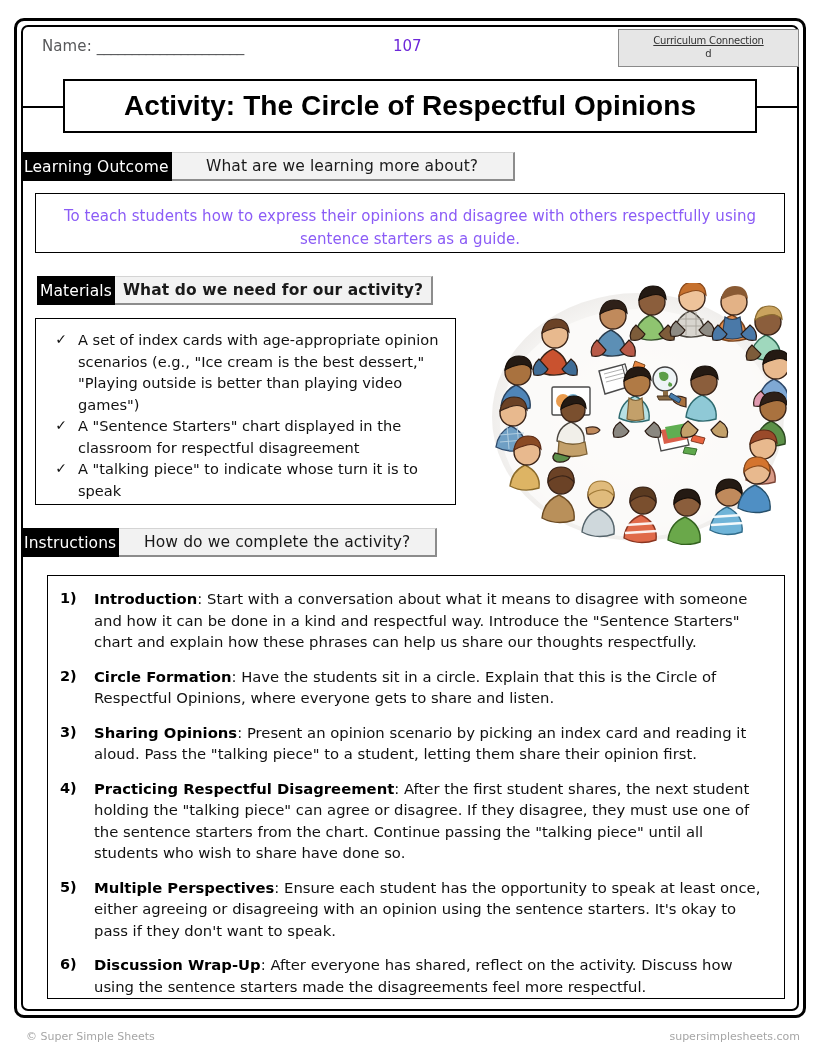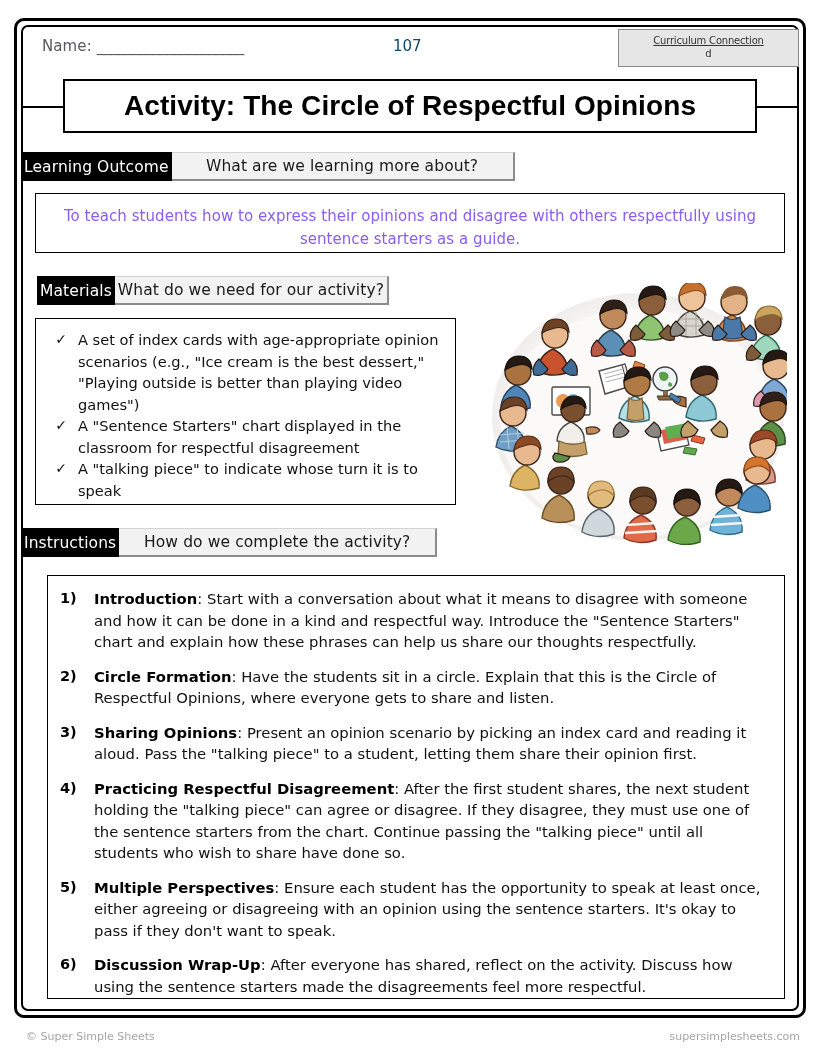"107" .page-number { color: #0c4a6e -> #6d28d9 }
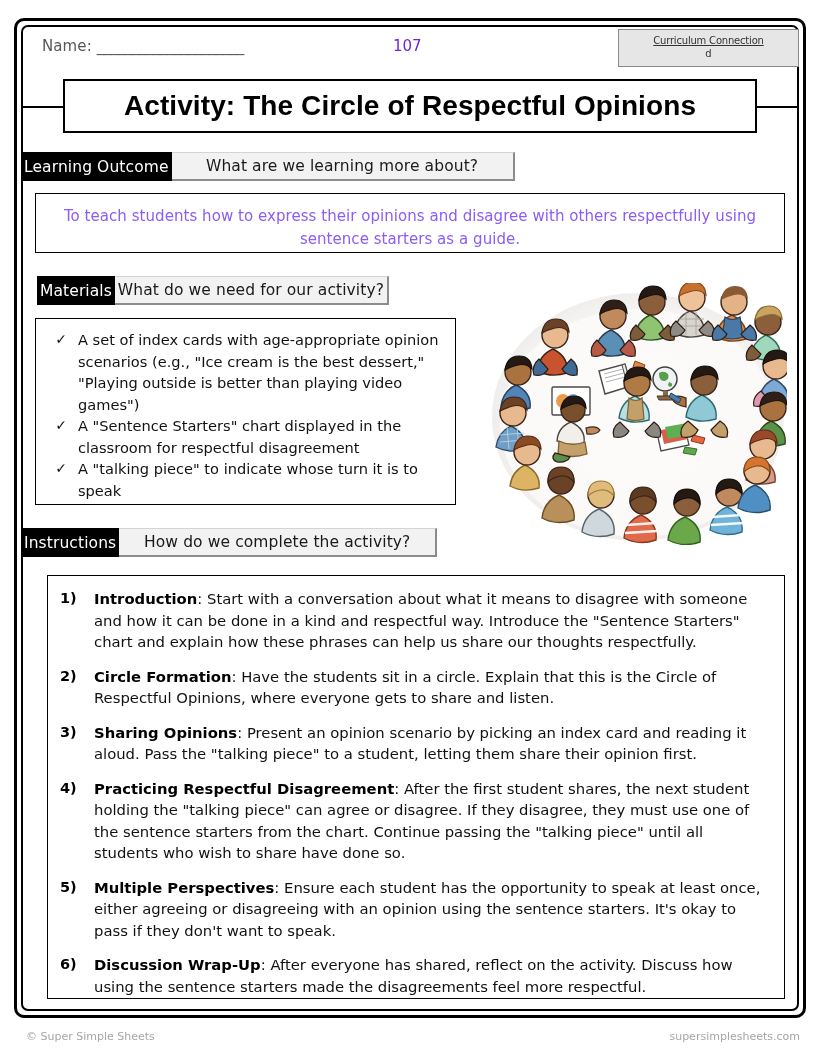"What do we need for" div.tab-light { font-weight: none -> bold; width: 274px -> 318px }
